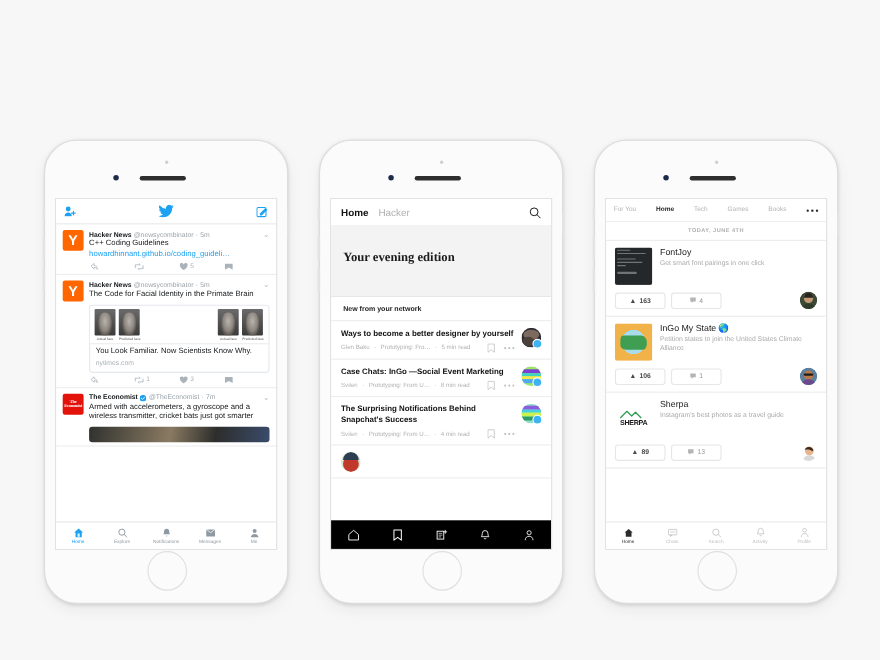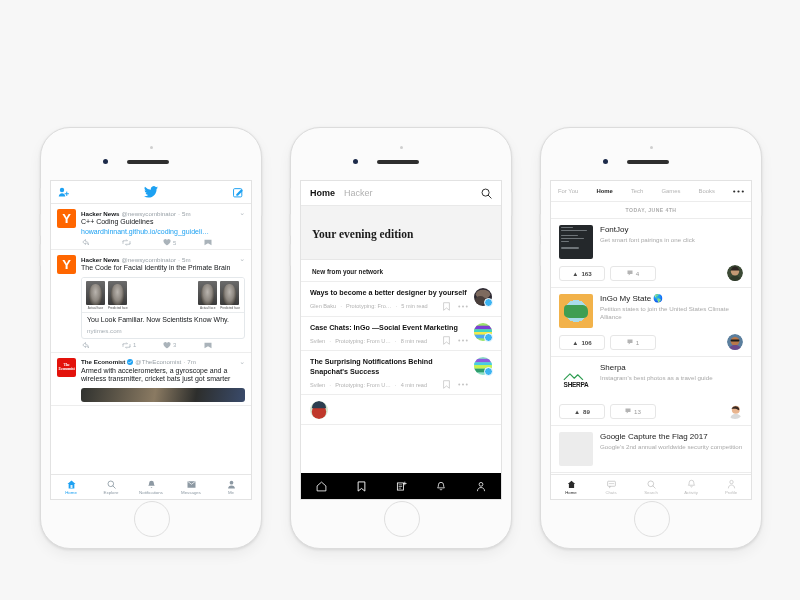"Your evening edition" .md-hero { padding: 22px 11px 19px -> 22px 11px 29px }
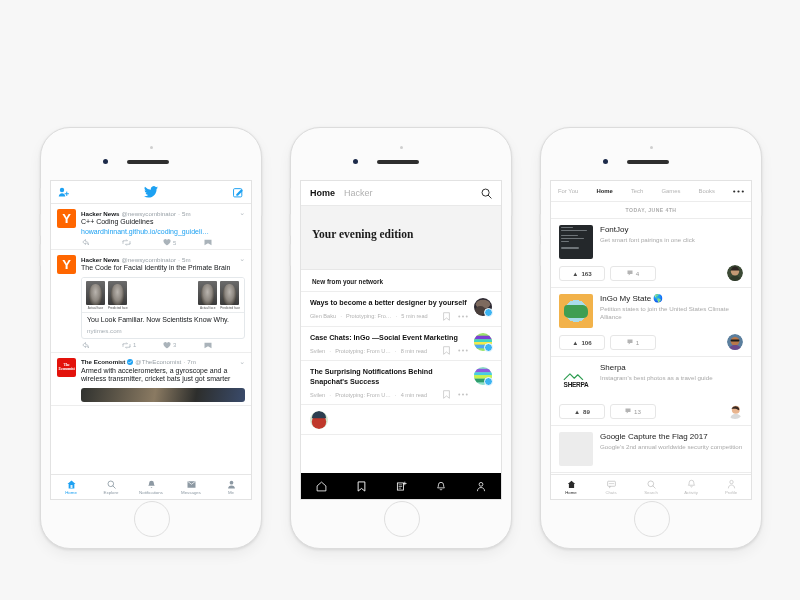"Google Capture the Flag 2017" div.ph-row { html: <div> <div> <div> <div></div> </div> <div> <div>Google Capture the Flag 2017</div> <div>Google's 2nd annual worldwide security competition</div> </div> </div> </div> -> none }
